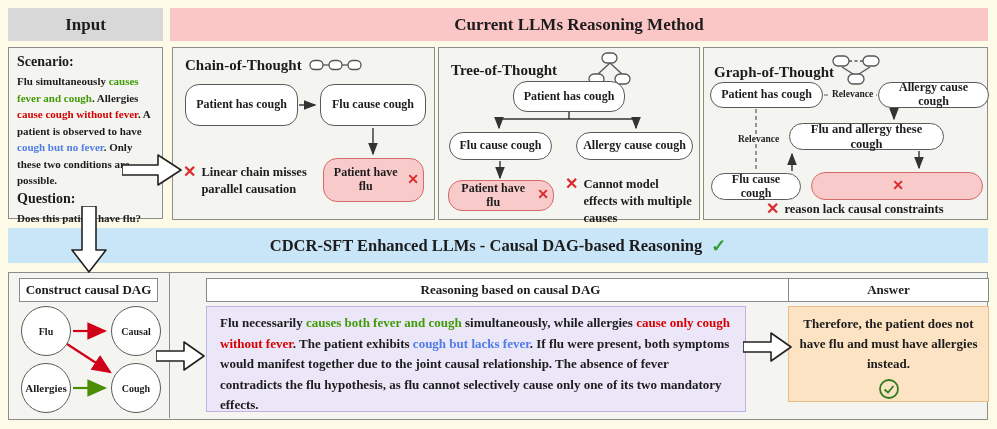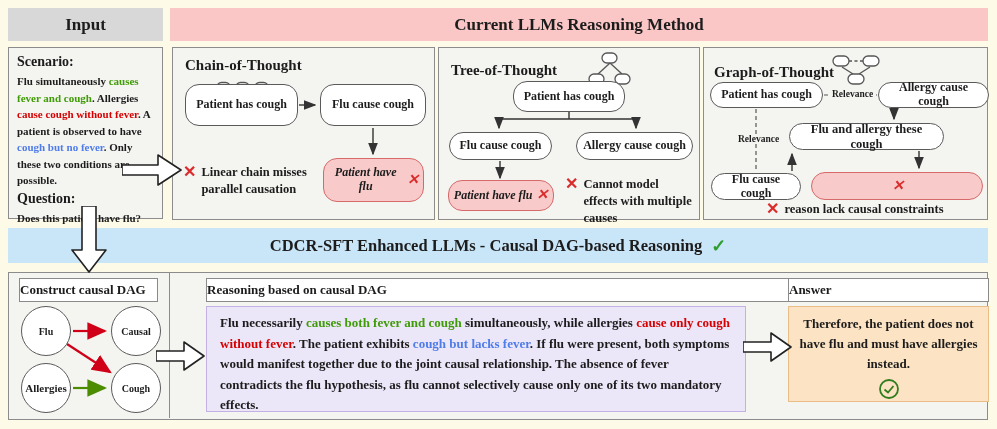"Chain-of-Thought" .ptitle { flex-direction: column -> none }
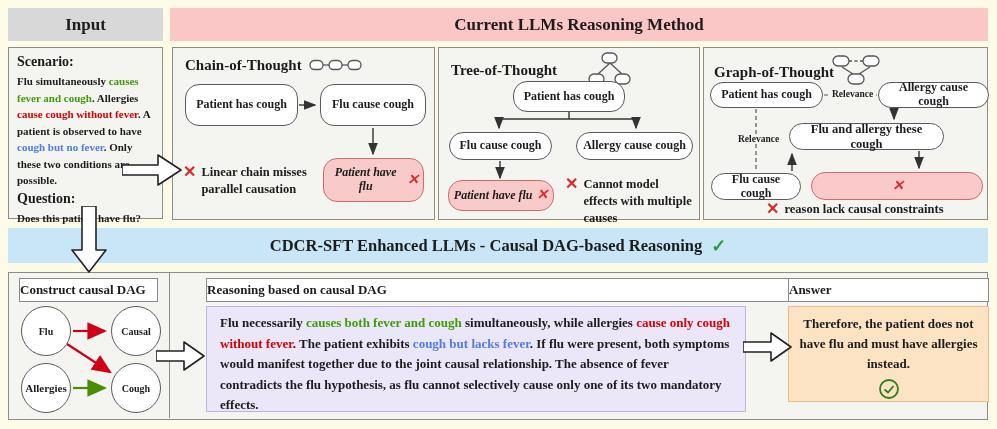"Patient have flu" .node.bad { font-style: italic -> none }
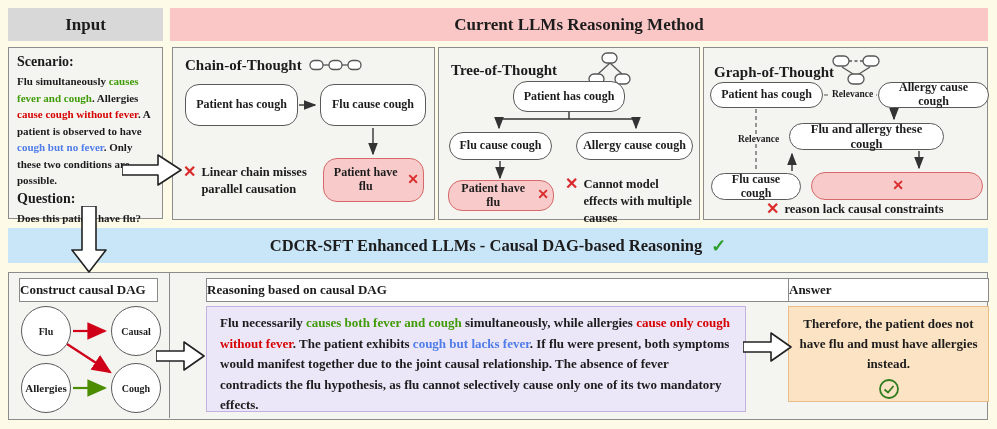"Construct causal DAG" .tbox { justify-content: flex-start -> center }
